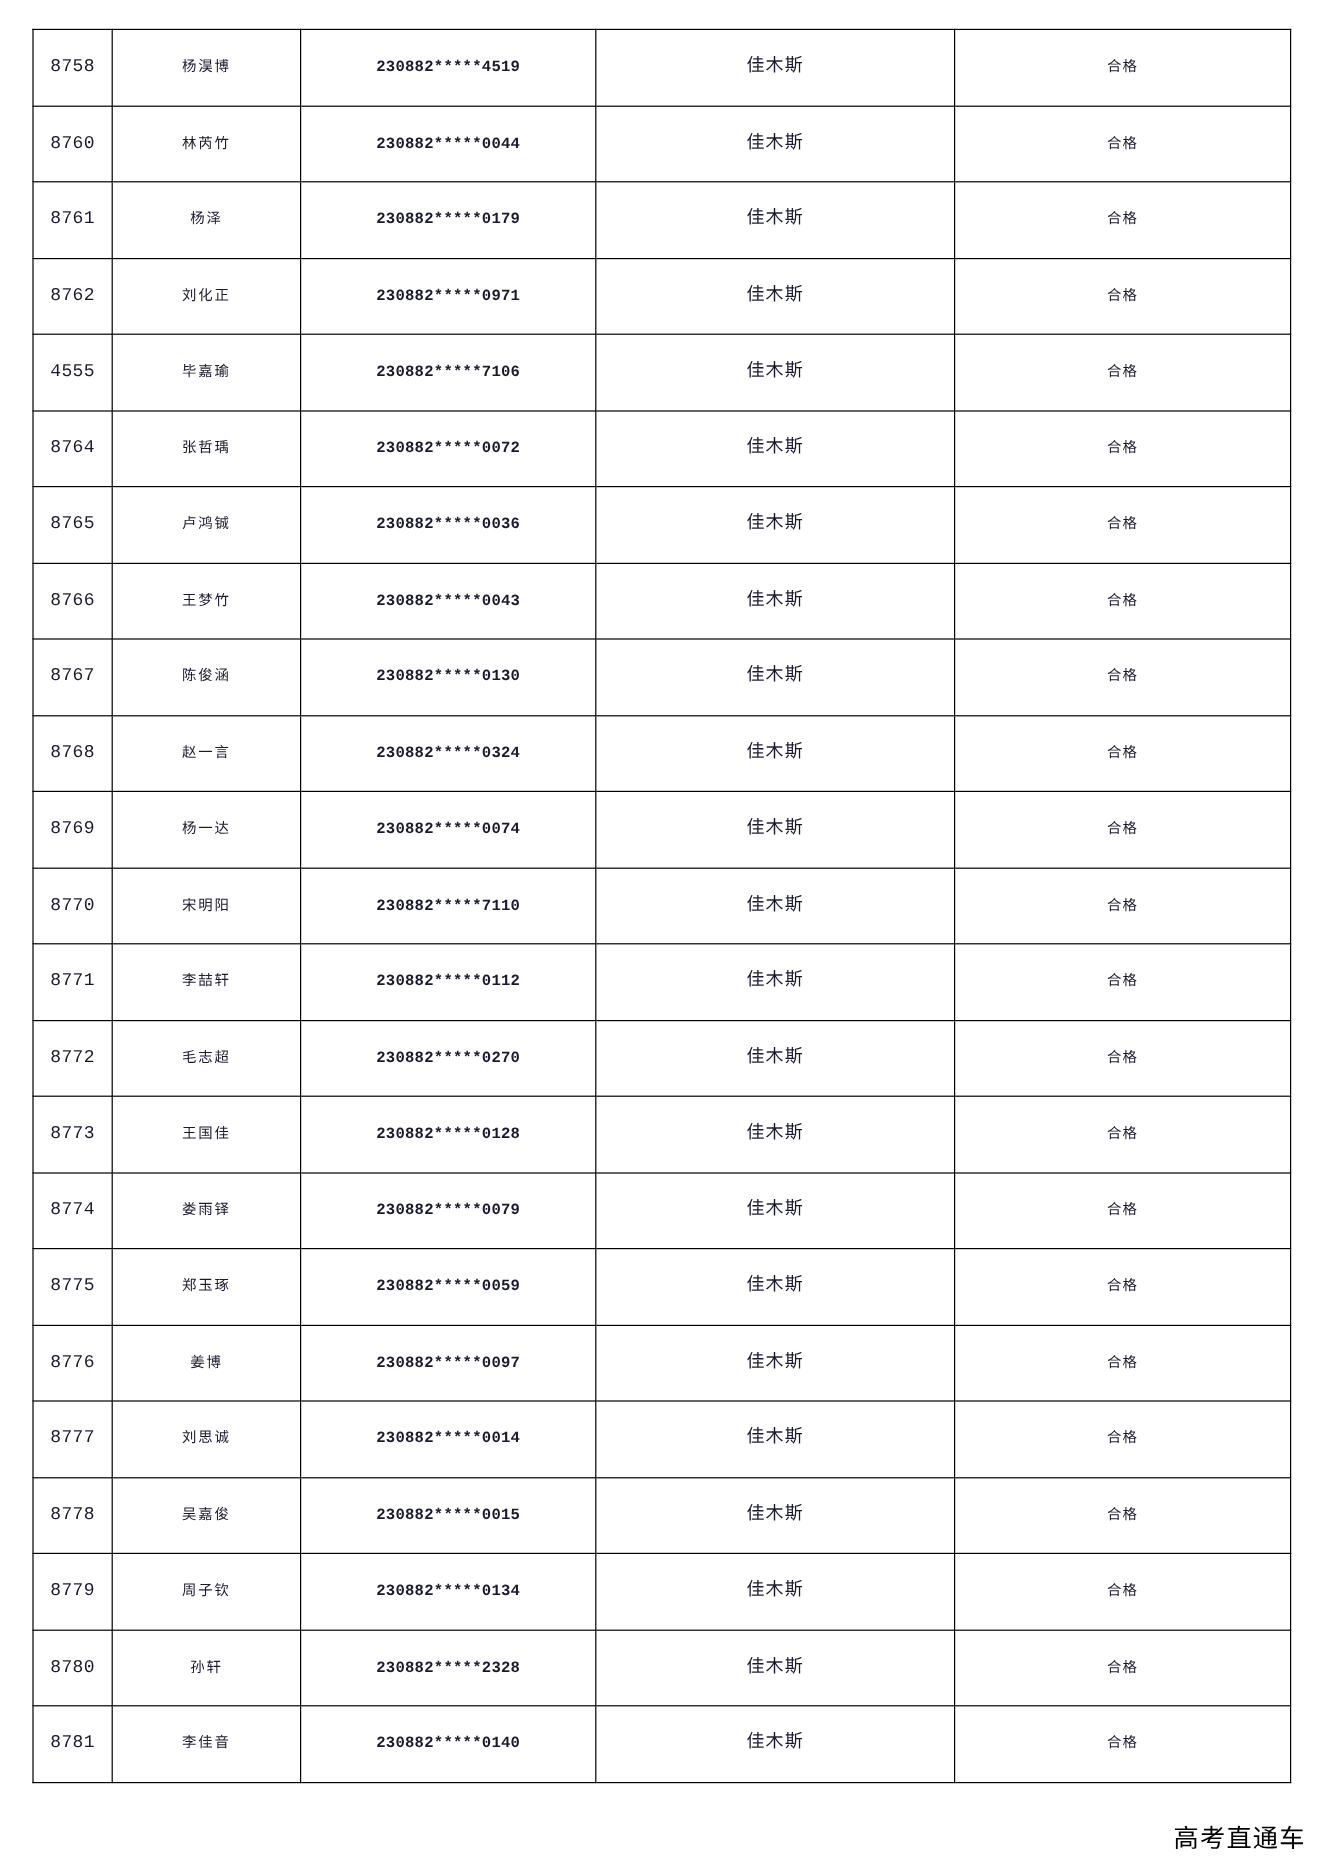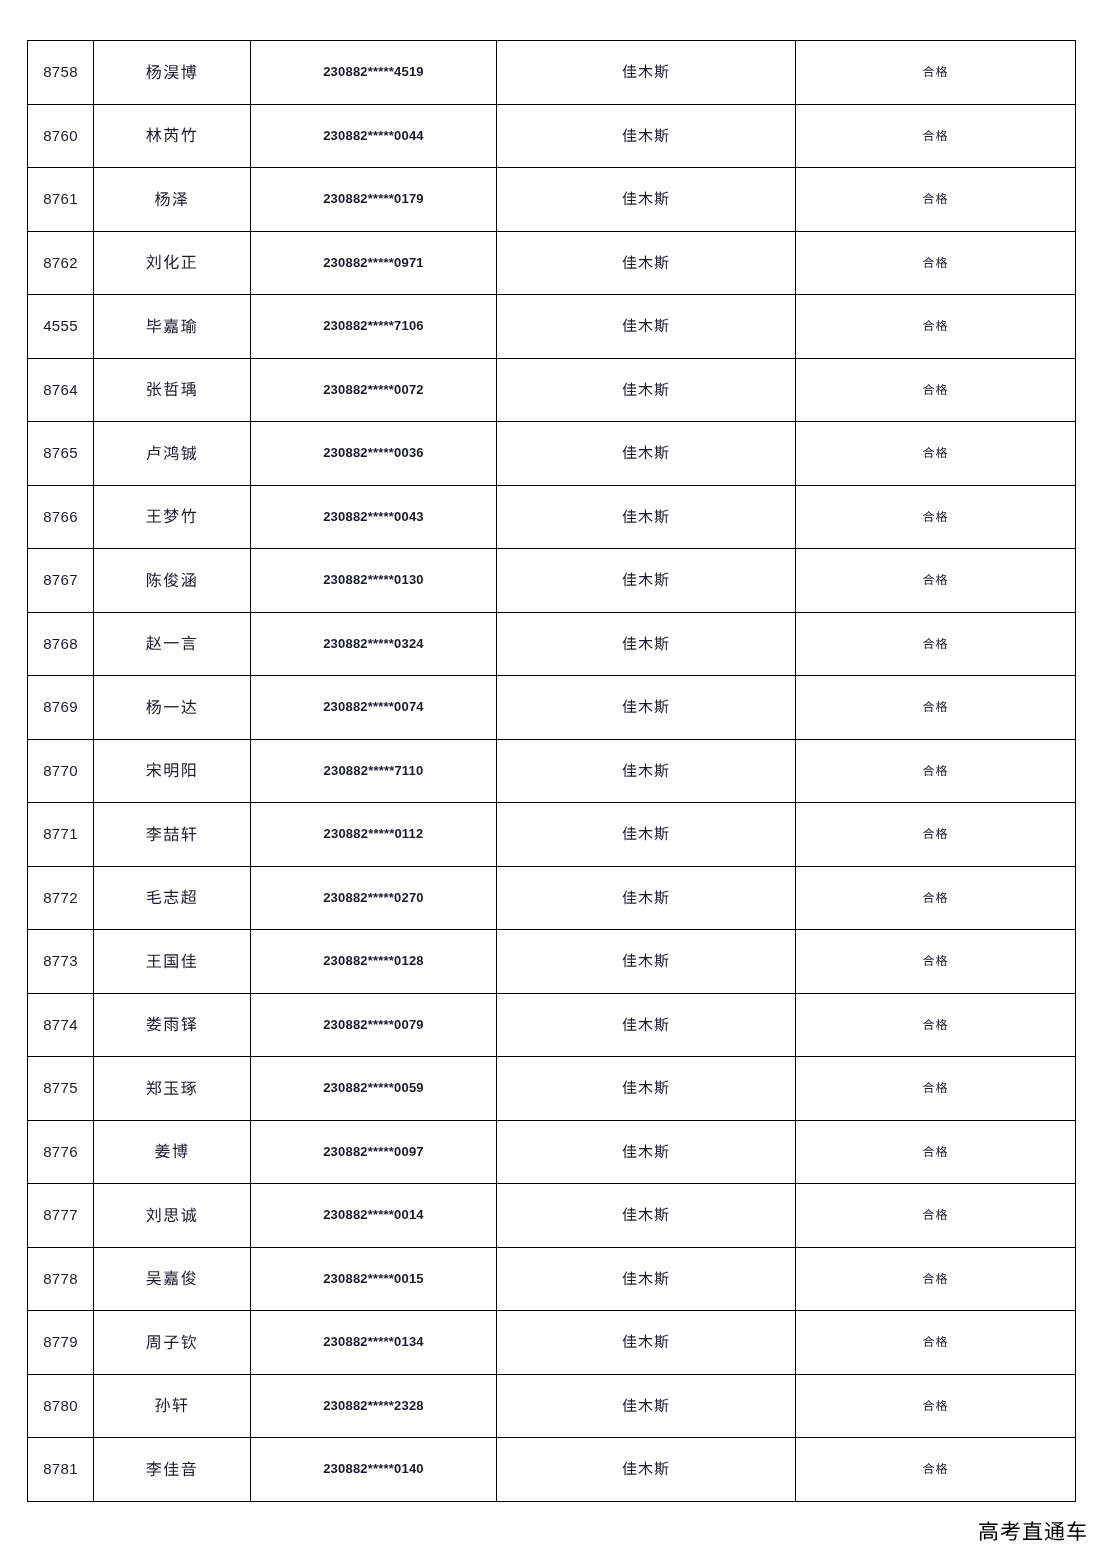"8758" table.roster { font-family: none -> Liberation Mono, monospace; top: 40px -> 24px }
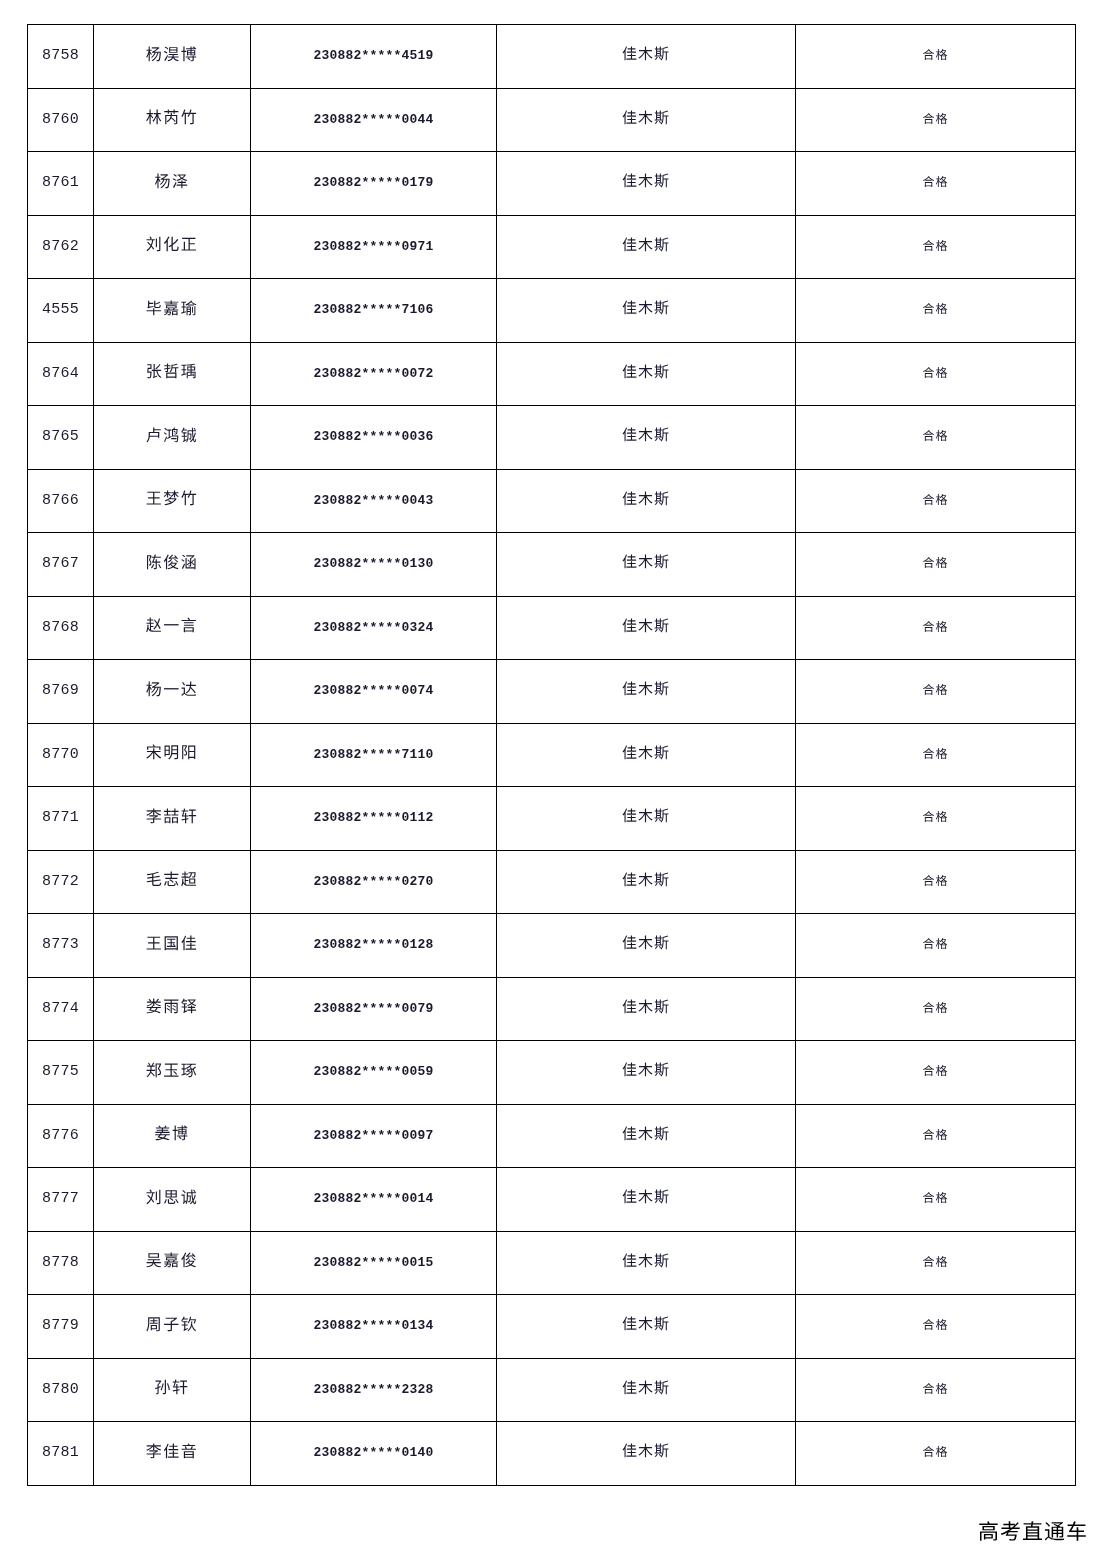"杨淏博" td.cell-name { font-size: 16px -> 12px }
